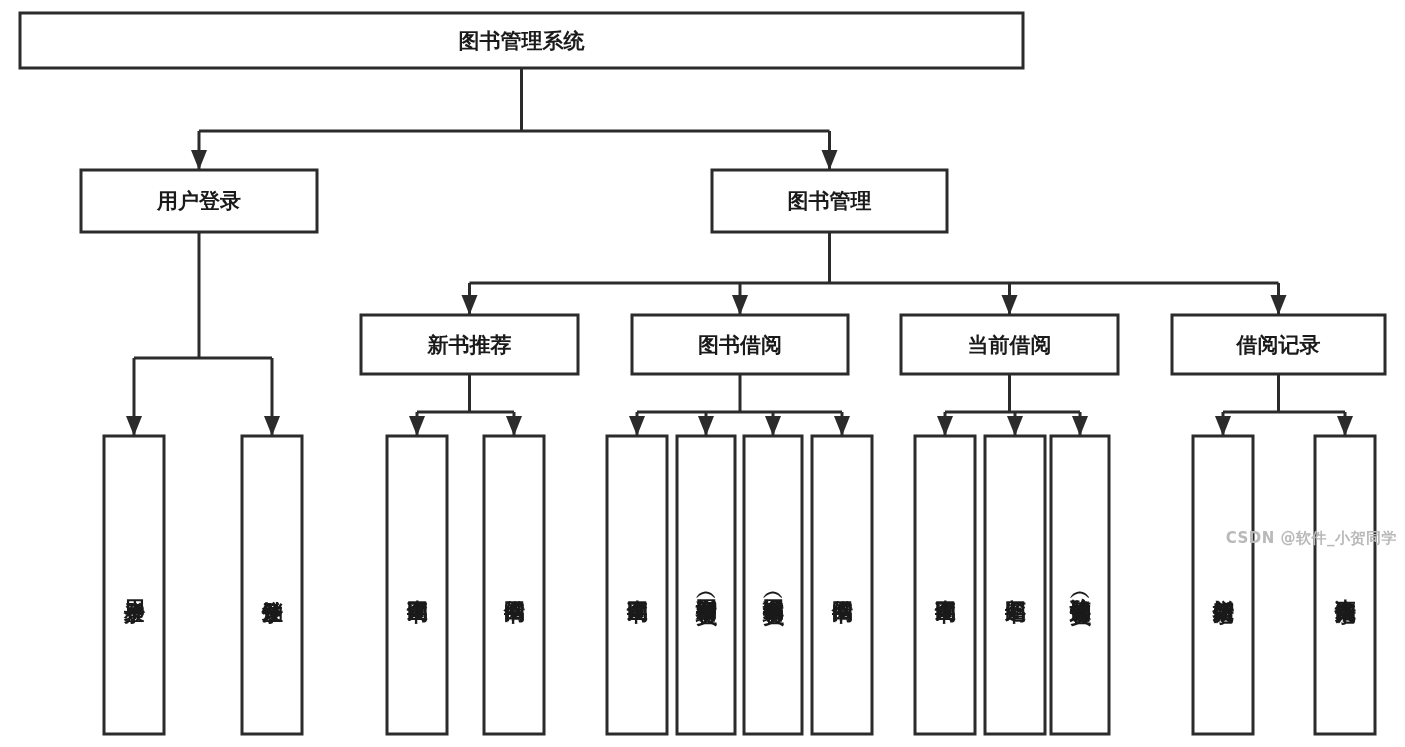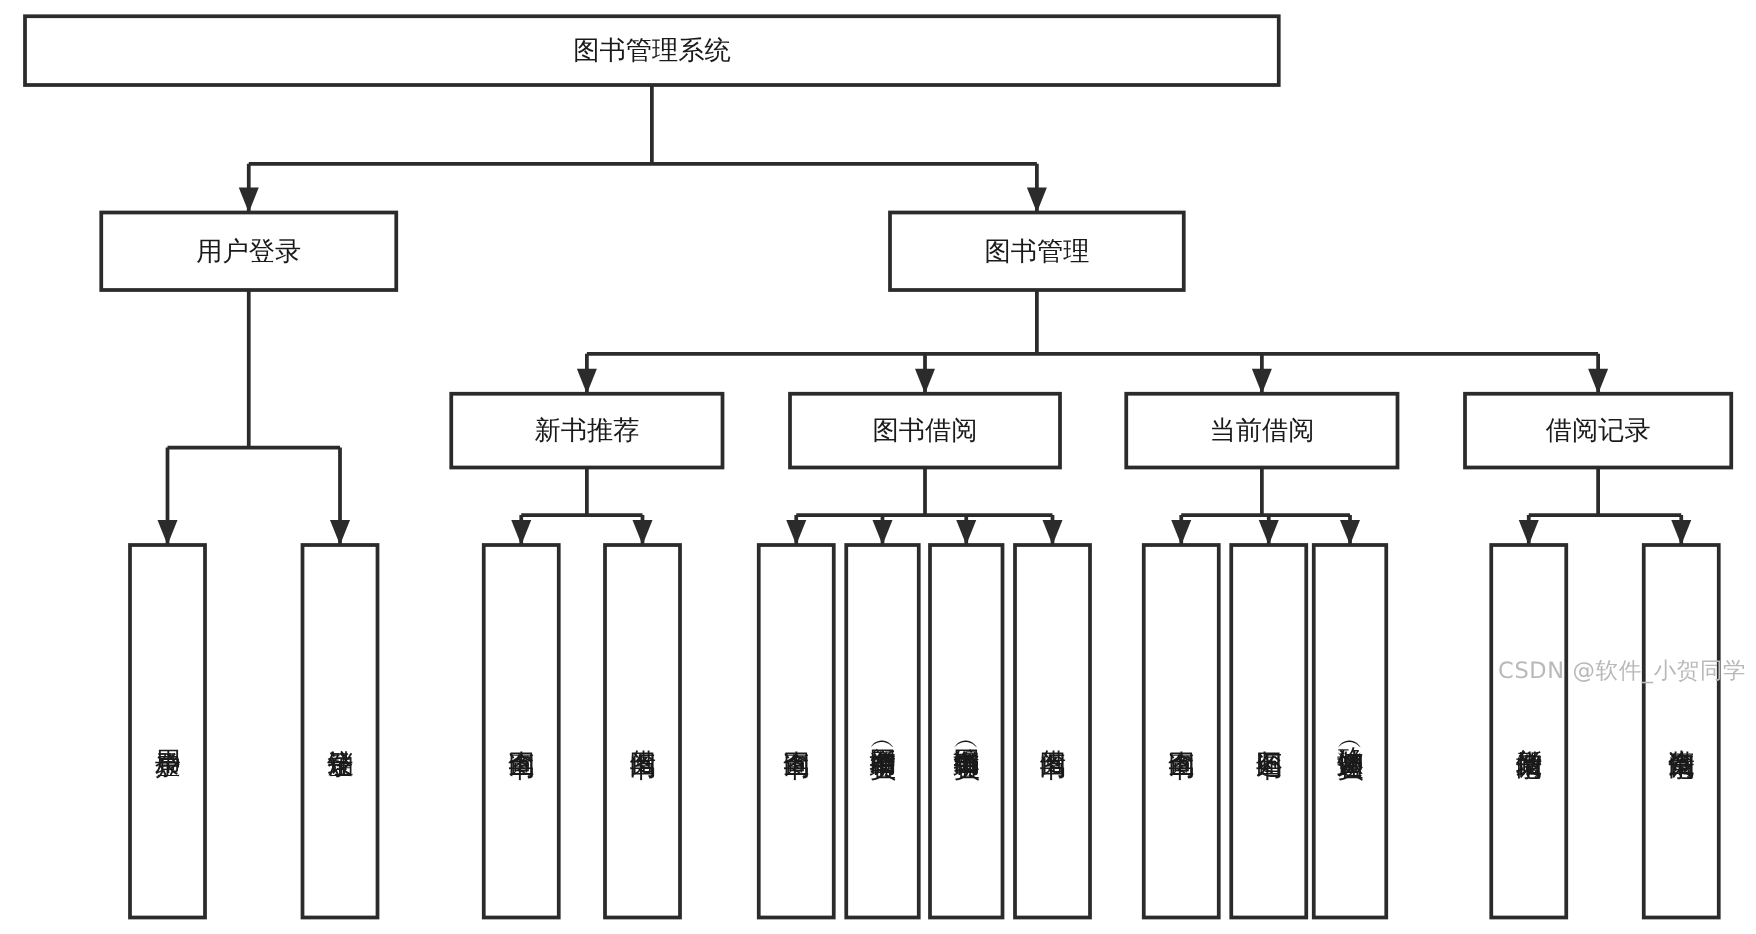"图书管理系统" #diagram-root { font-weight: none -> bold }
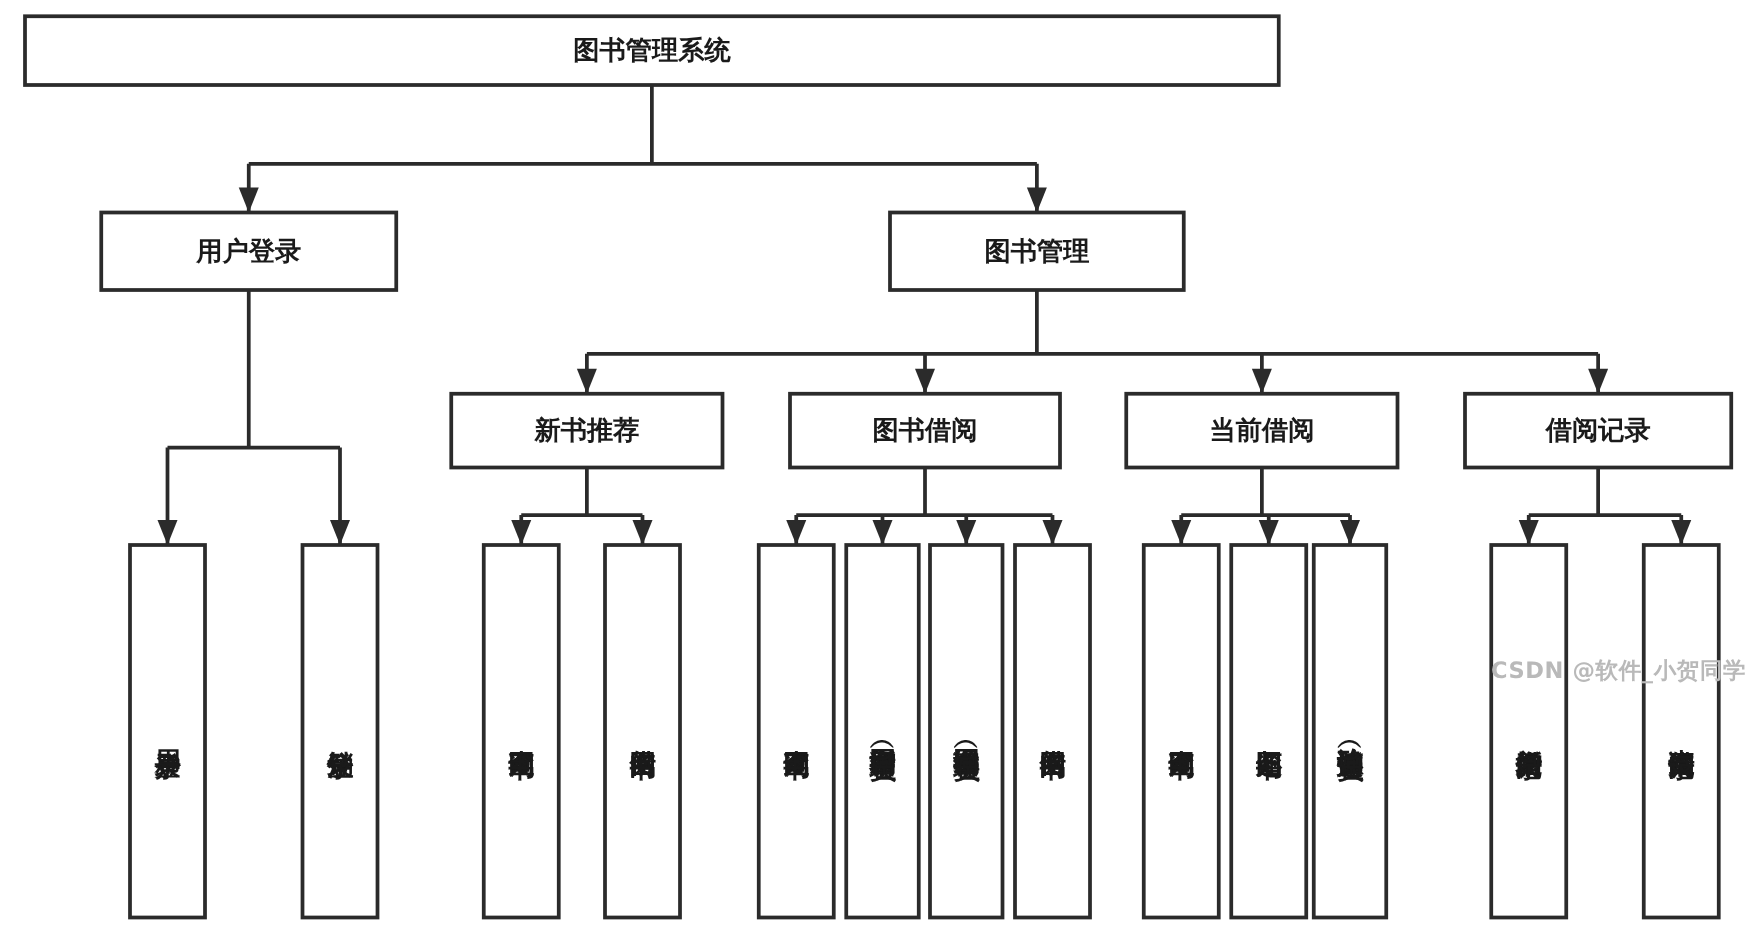"CSDN @软件_小贺同学" .watermark { font-size: 18px -> 15px }
